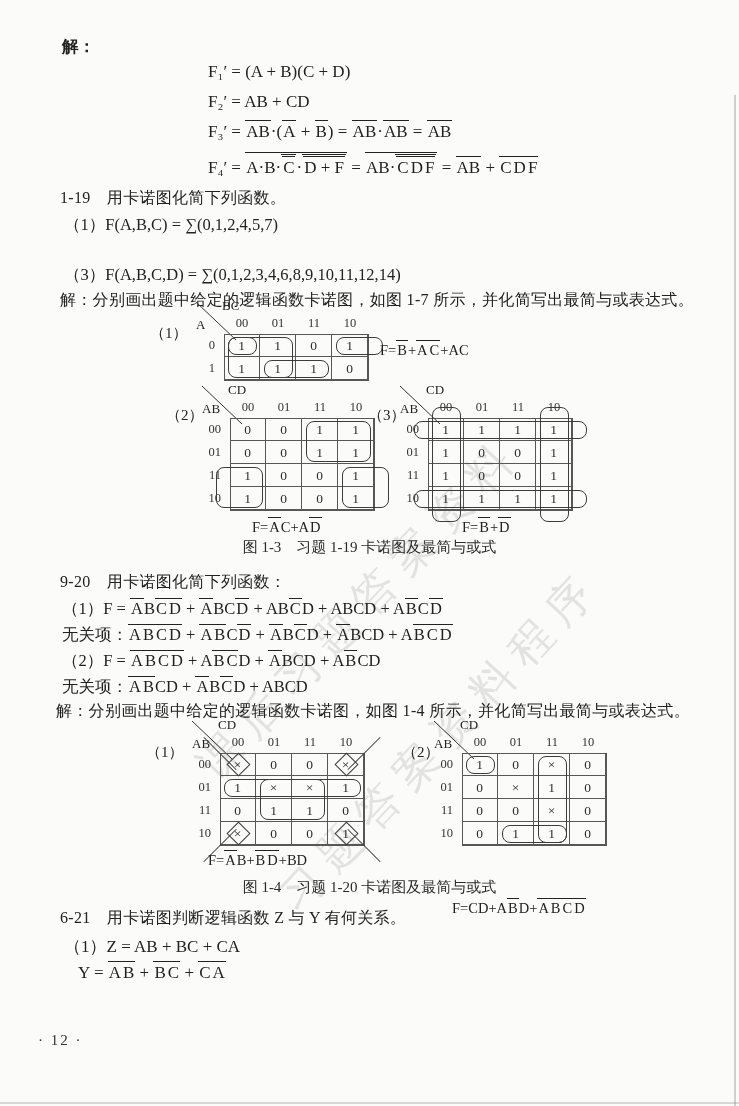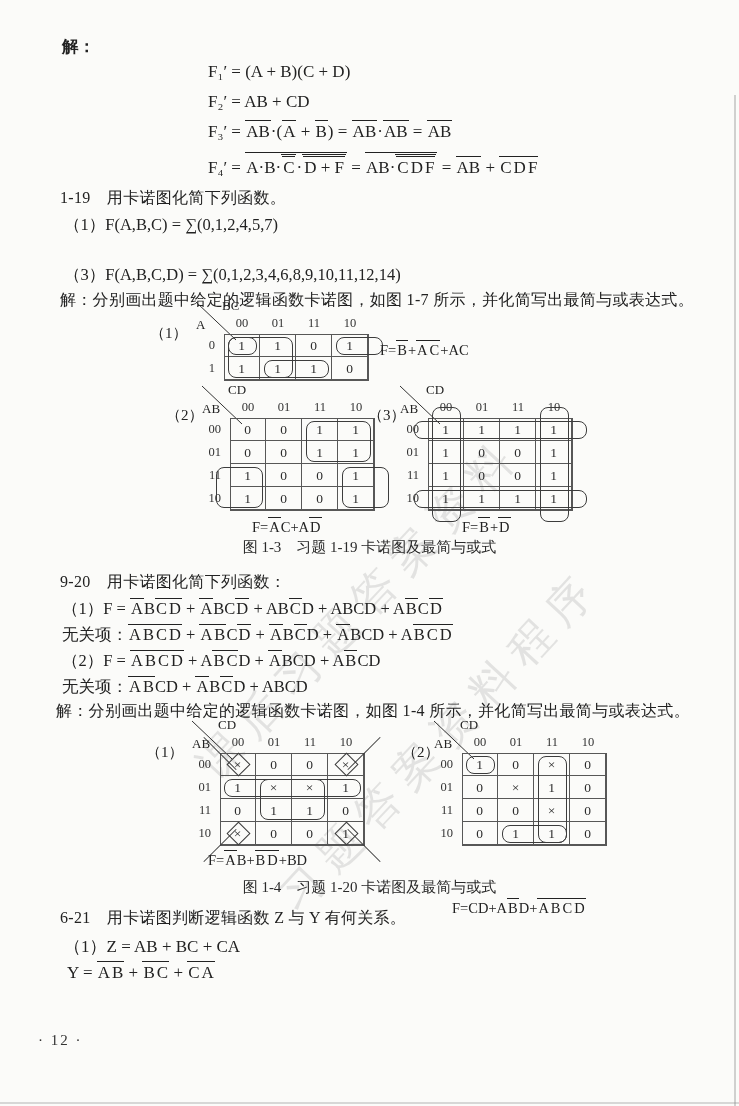"Y = AB + BC" div.abs { left: 67px -> 78px }
